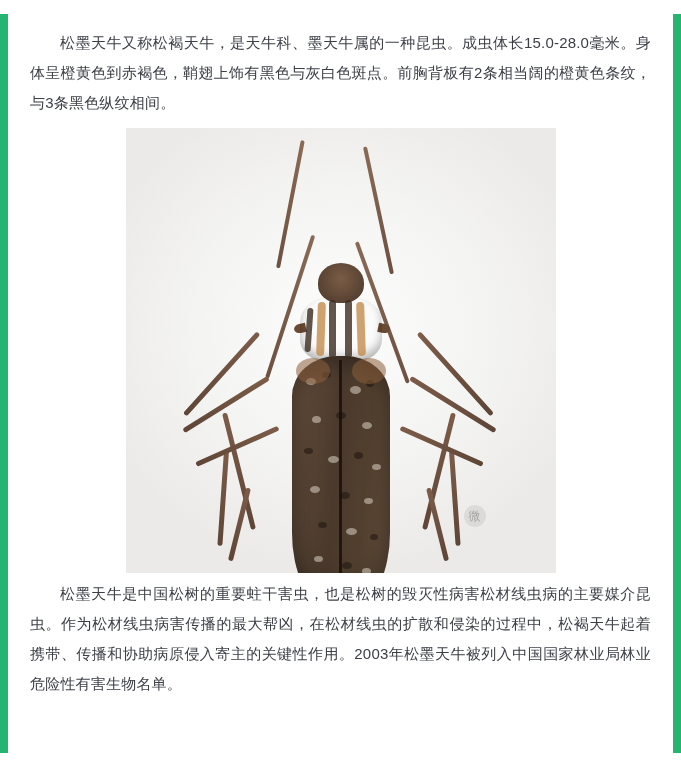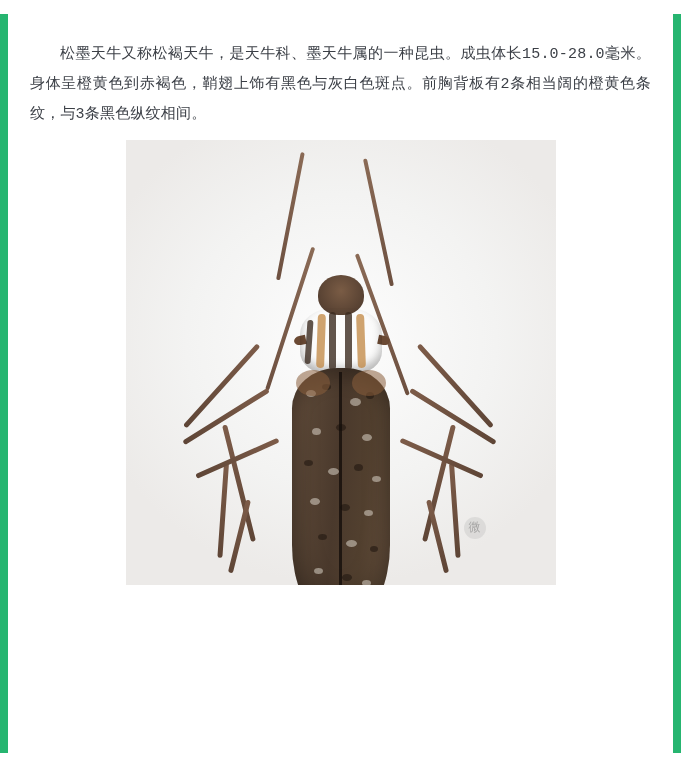"松墨天牛又称松褐天牛，是天牛科、墨天牛属的一种昆虫。成虫体长15.0-28.0毫" .content { font-family: Liberation Mono, monospace -> none; padding: 12px 22px -> 0 22px }
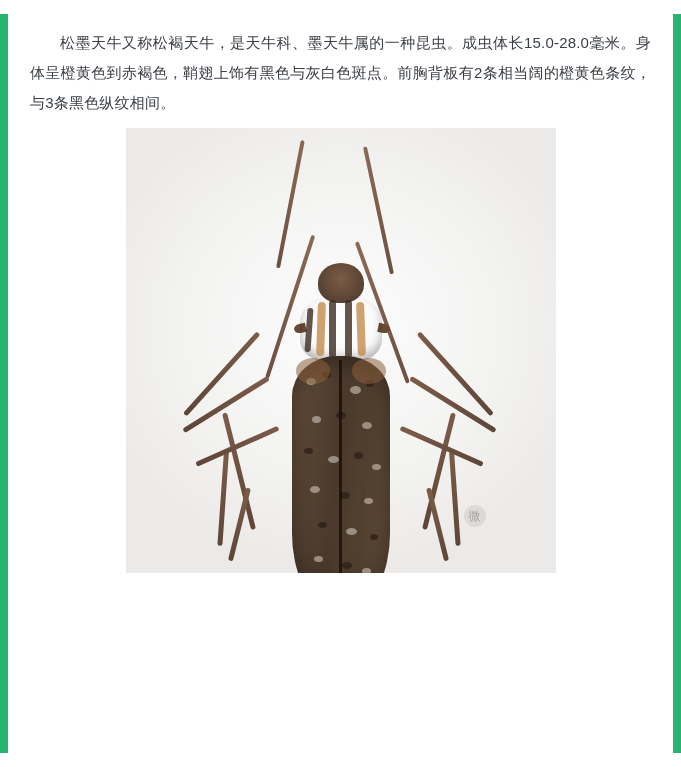"松墨天牛是中国松树的重要蛀干害虫，也是松树的毁灭性病害松材线虫病的主要媒介昆虫。" p.para { html: none -> <p>松墨天牛是中国松树的重要蛀干害虫，也是松树的毁灭性病害松材线虫病的主要媒介昆虫。作为松材线虫病害传播的最大帮凶，在松材线虫的扩散和侵染的过程中，松褐天牛起着携带、传播和协助病原侵入寄主的关键性作用。2003年松墨天牛被列入中国国家林业局林业危险性有害生物名单。</p> }
